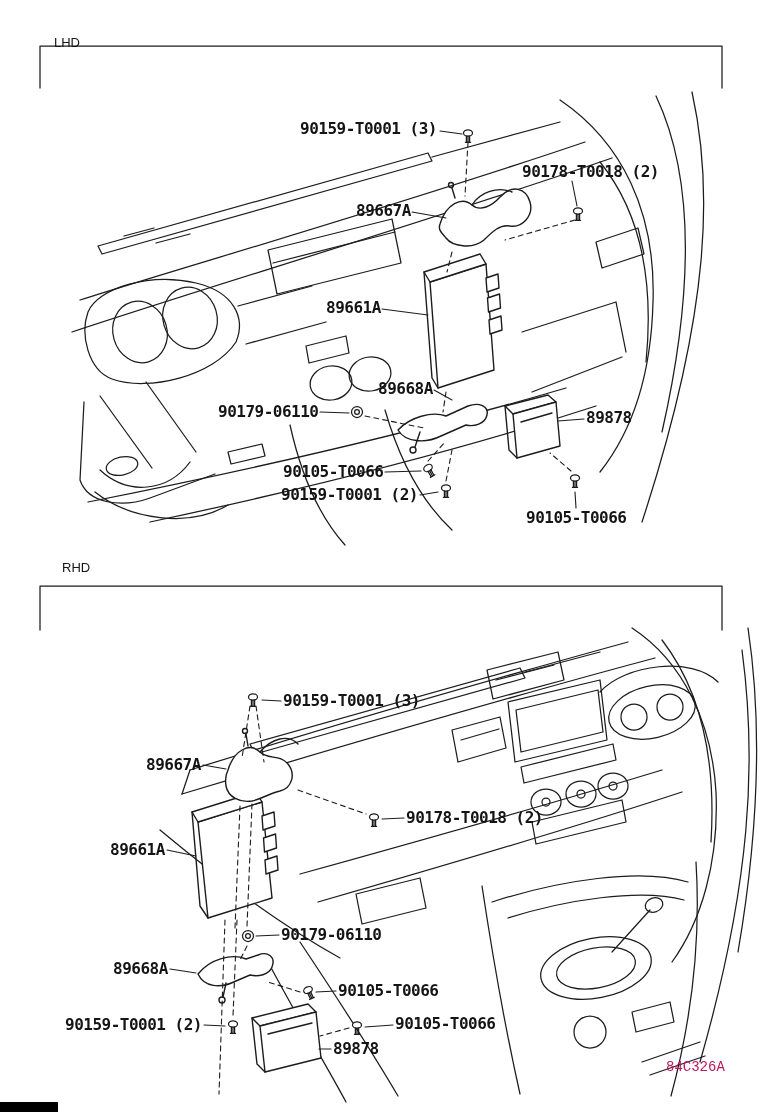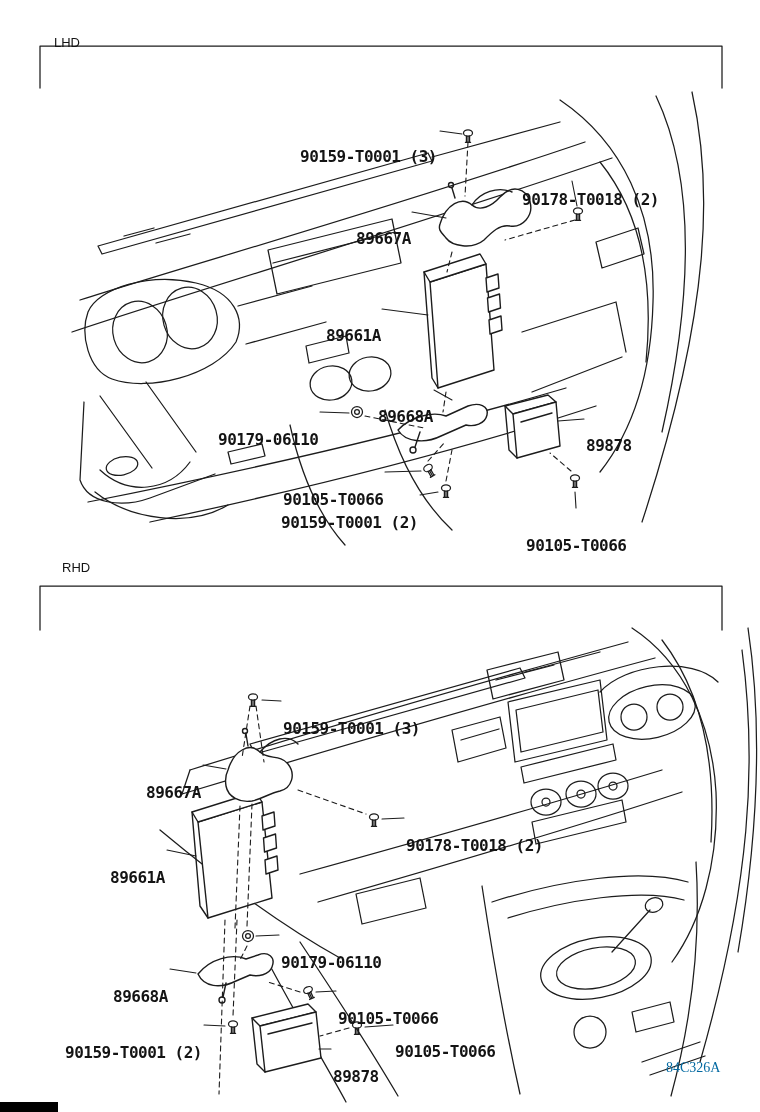"90159-T0001 (3)" .part-label { margin-top: 28px -> none }
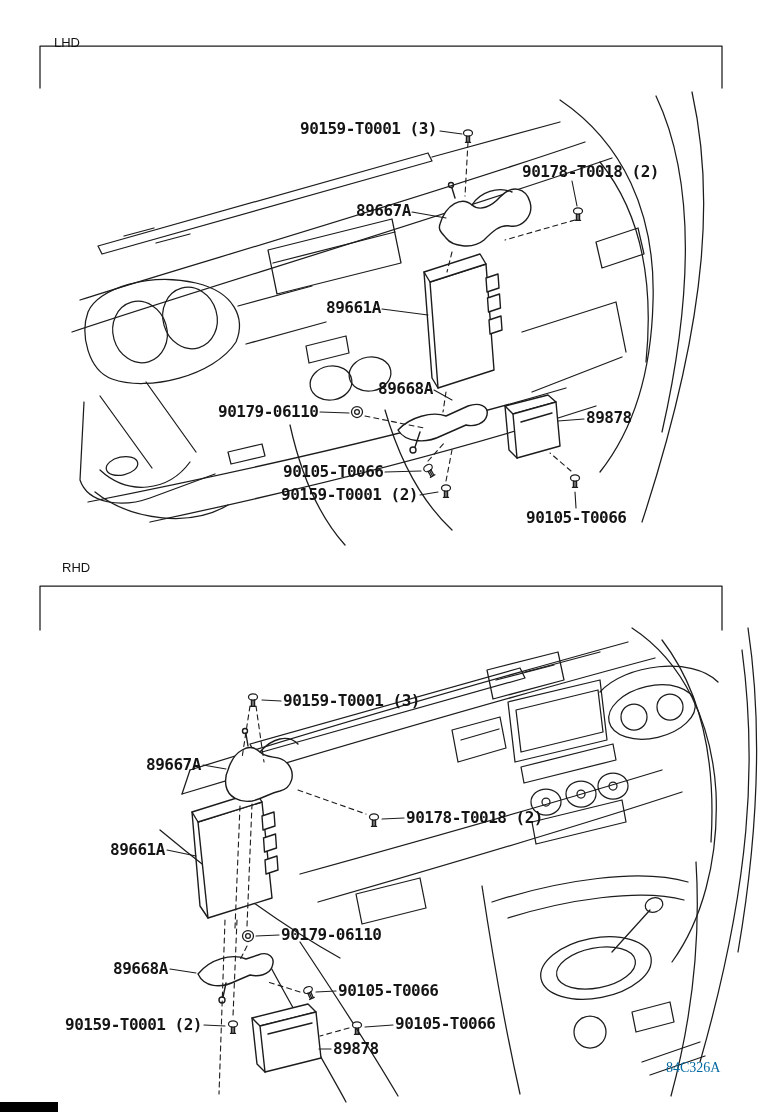"84C326A" .diagram-code { color: #0369a1 -> #be185d; font-family: Liberation Serif, serif -> Liberation Mono, monospace }
